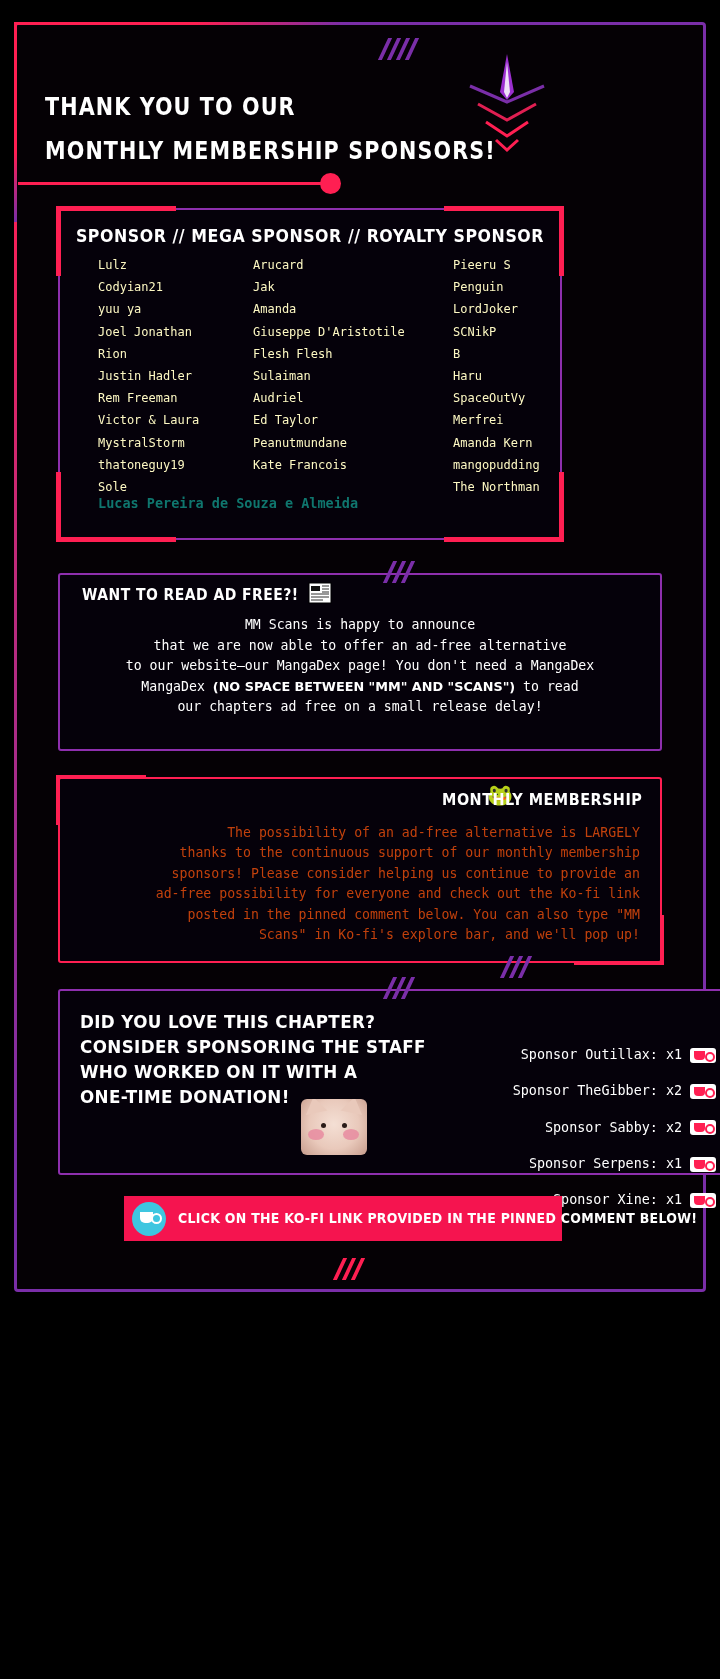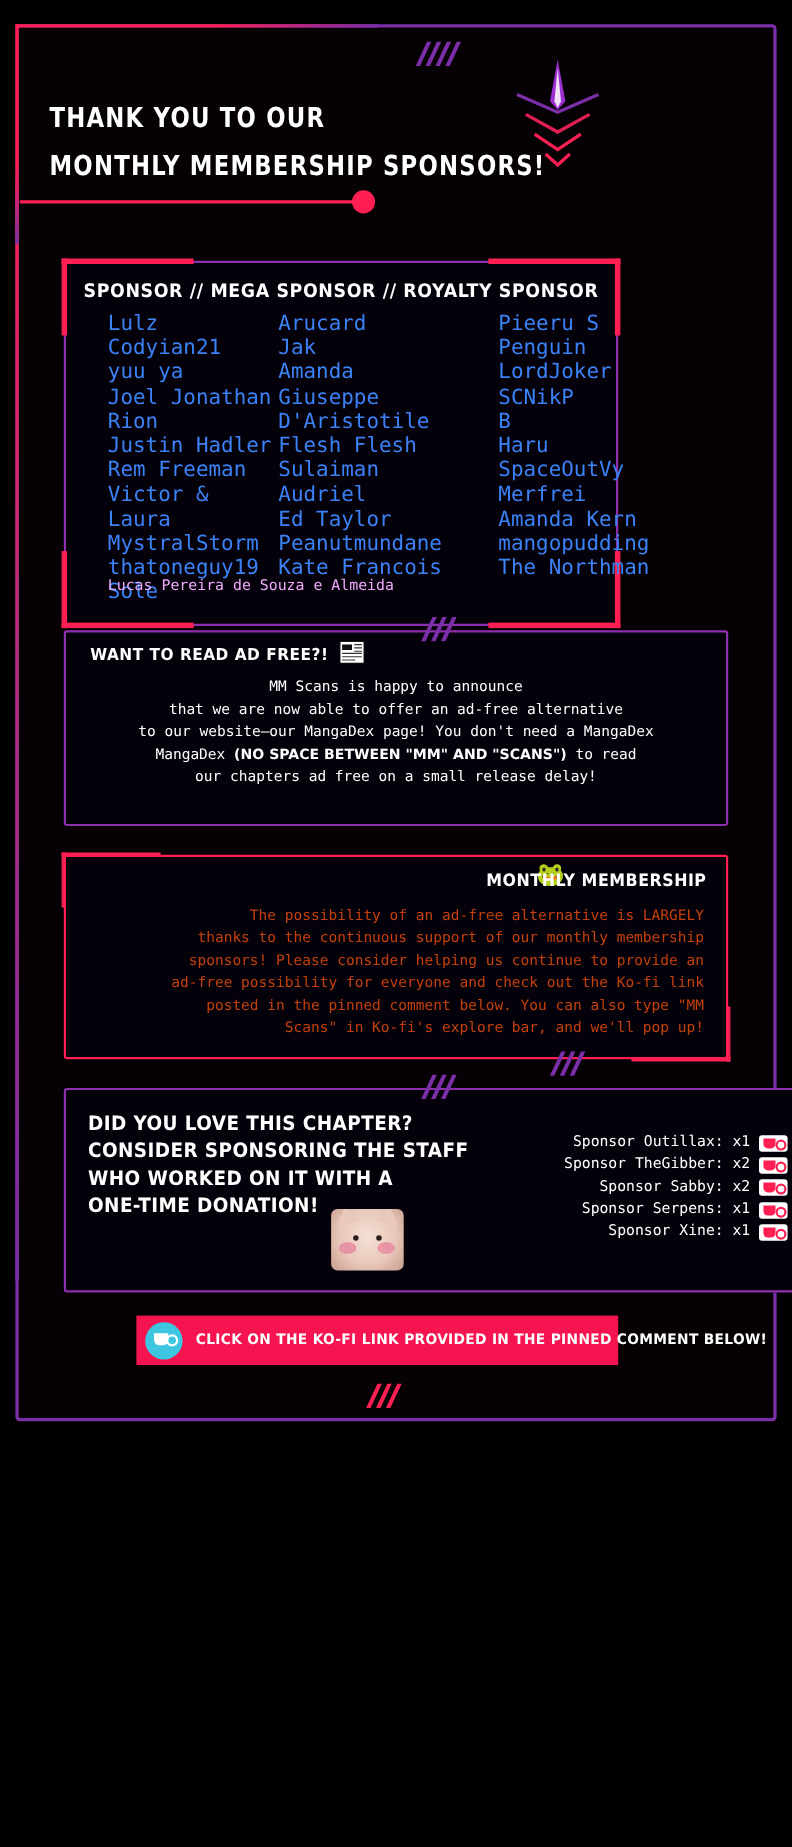"SPONSOR // MEGA SPONSOR //" #sponsors-panel { margin-top: 29px -> none }
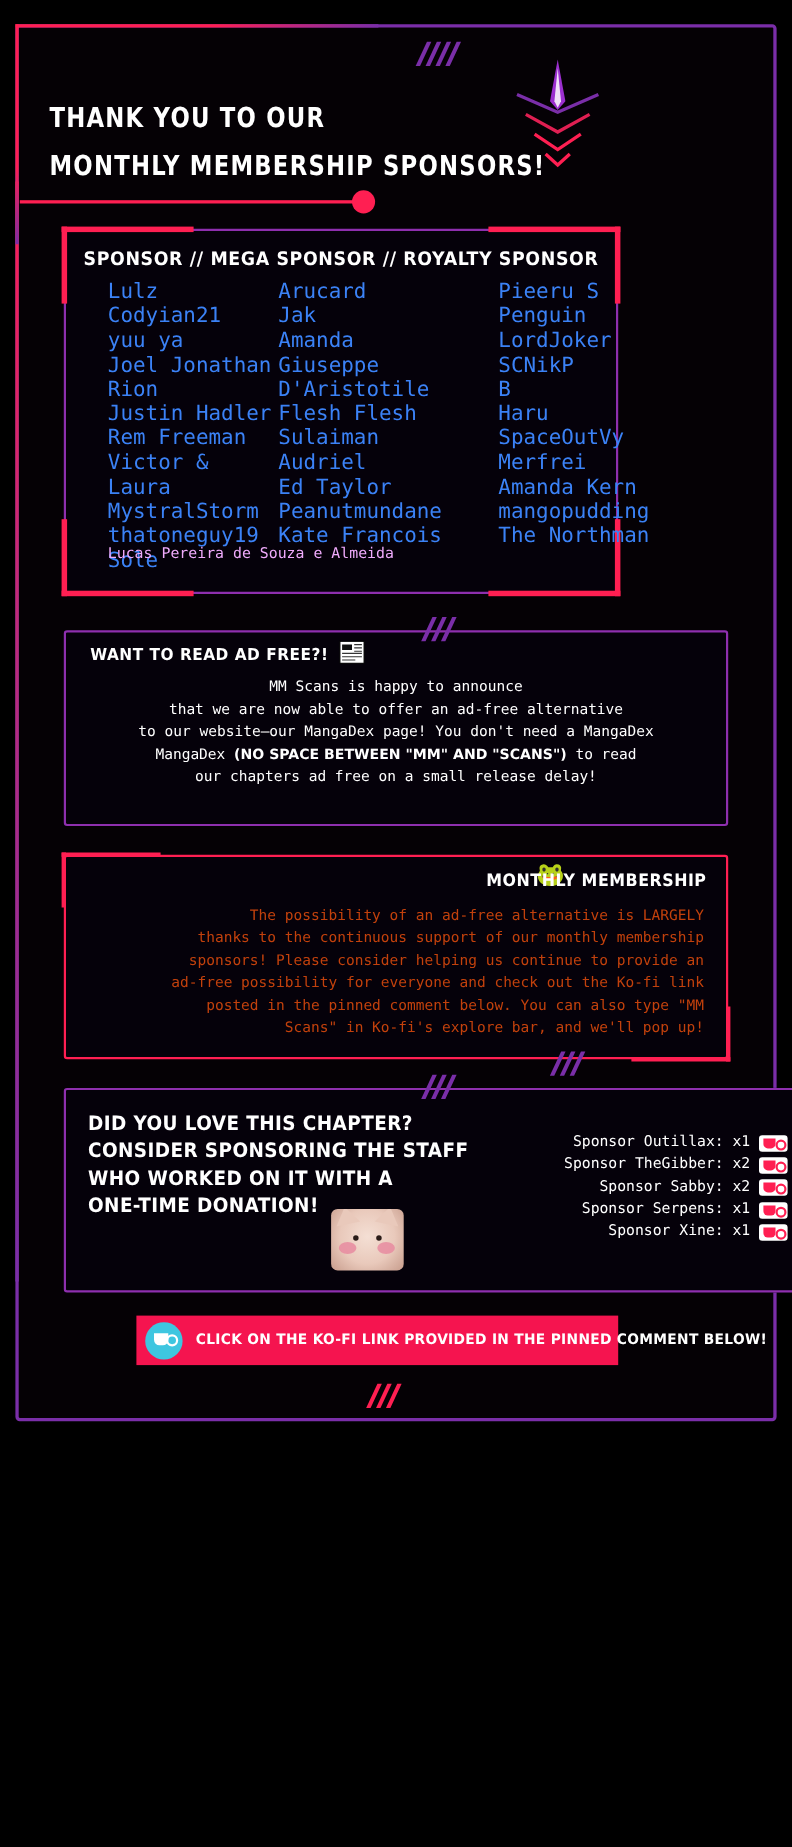"Lulz" .scol { color: #3b82f6 -> #fef9c3; font-size: 19px -> 12px }
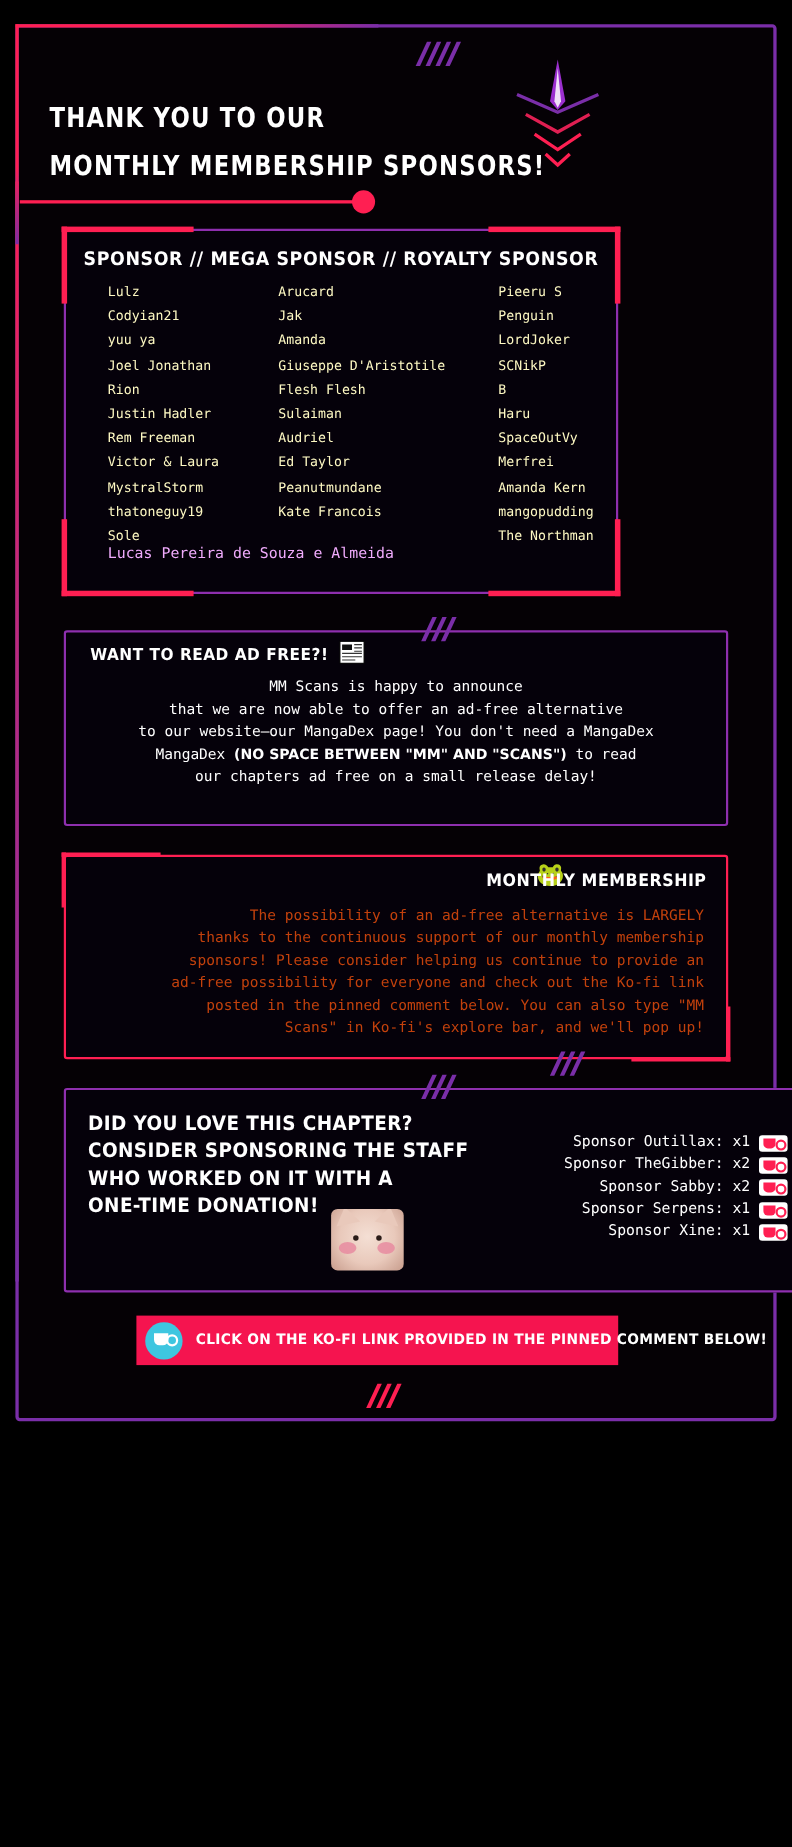"Lucas Pereira de Souza e" .sponsor-wide { color: #f0abfc -> #0f766e; font-weight: none -> bold }
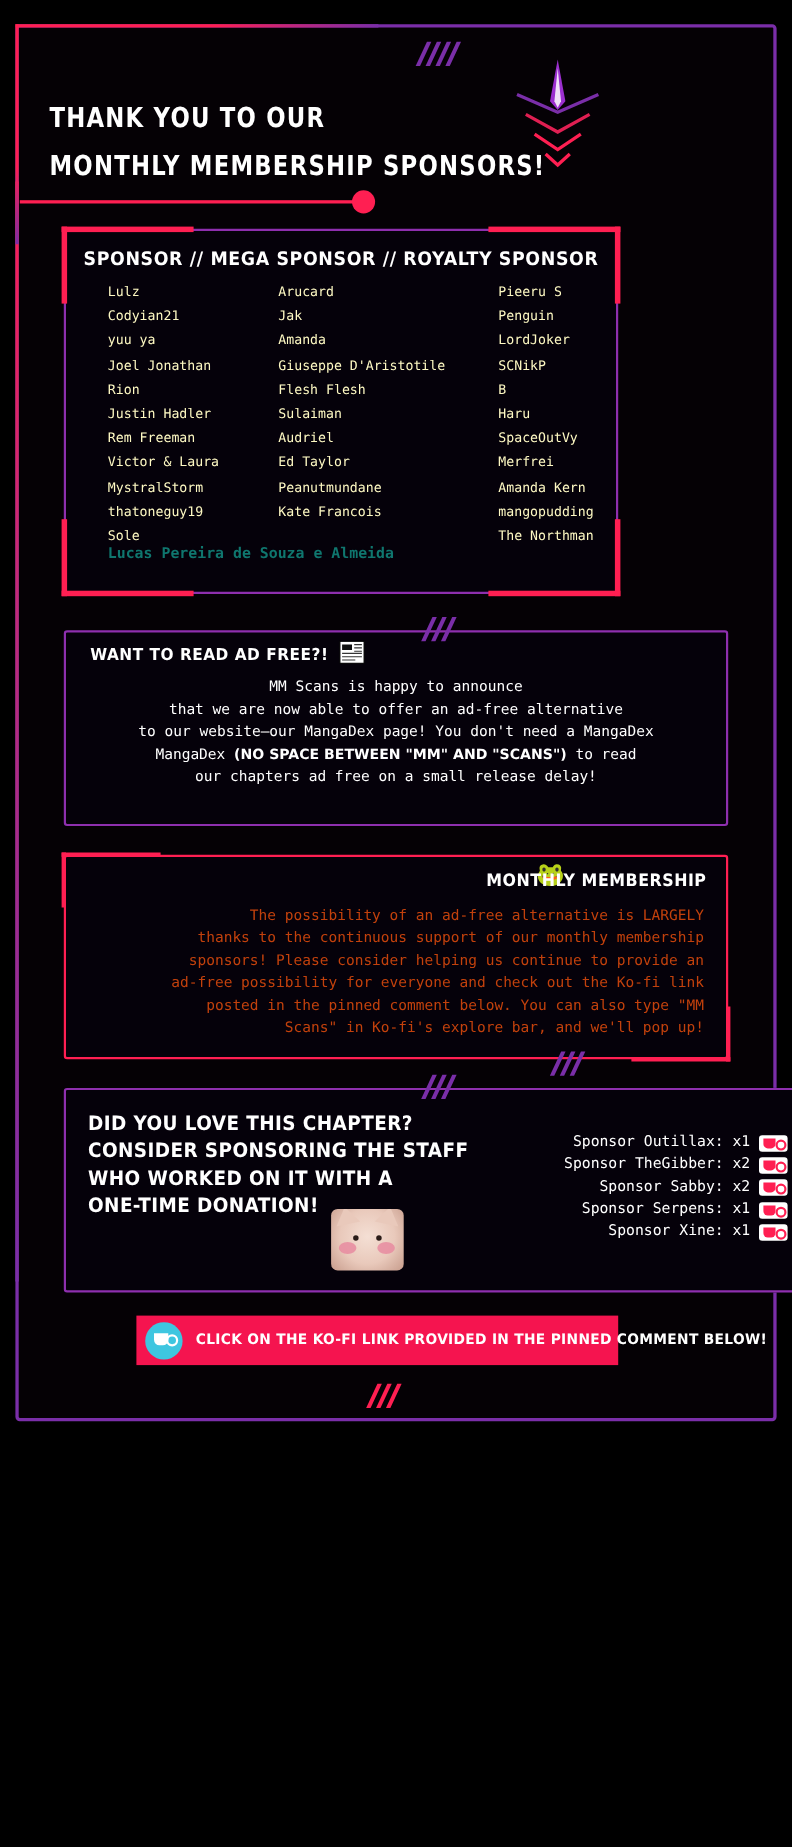"Sponsor Outillax:" .tier-row { margin-top: none -> 16px }
